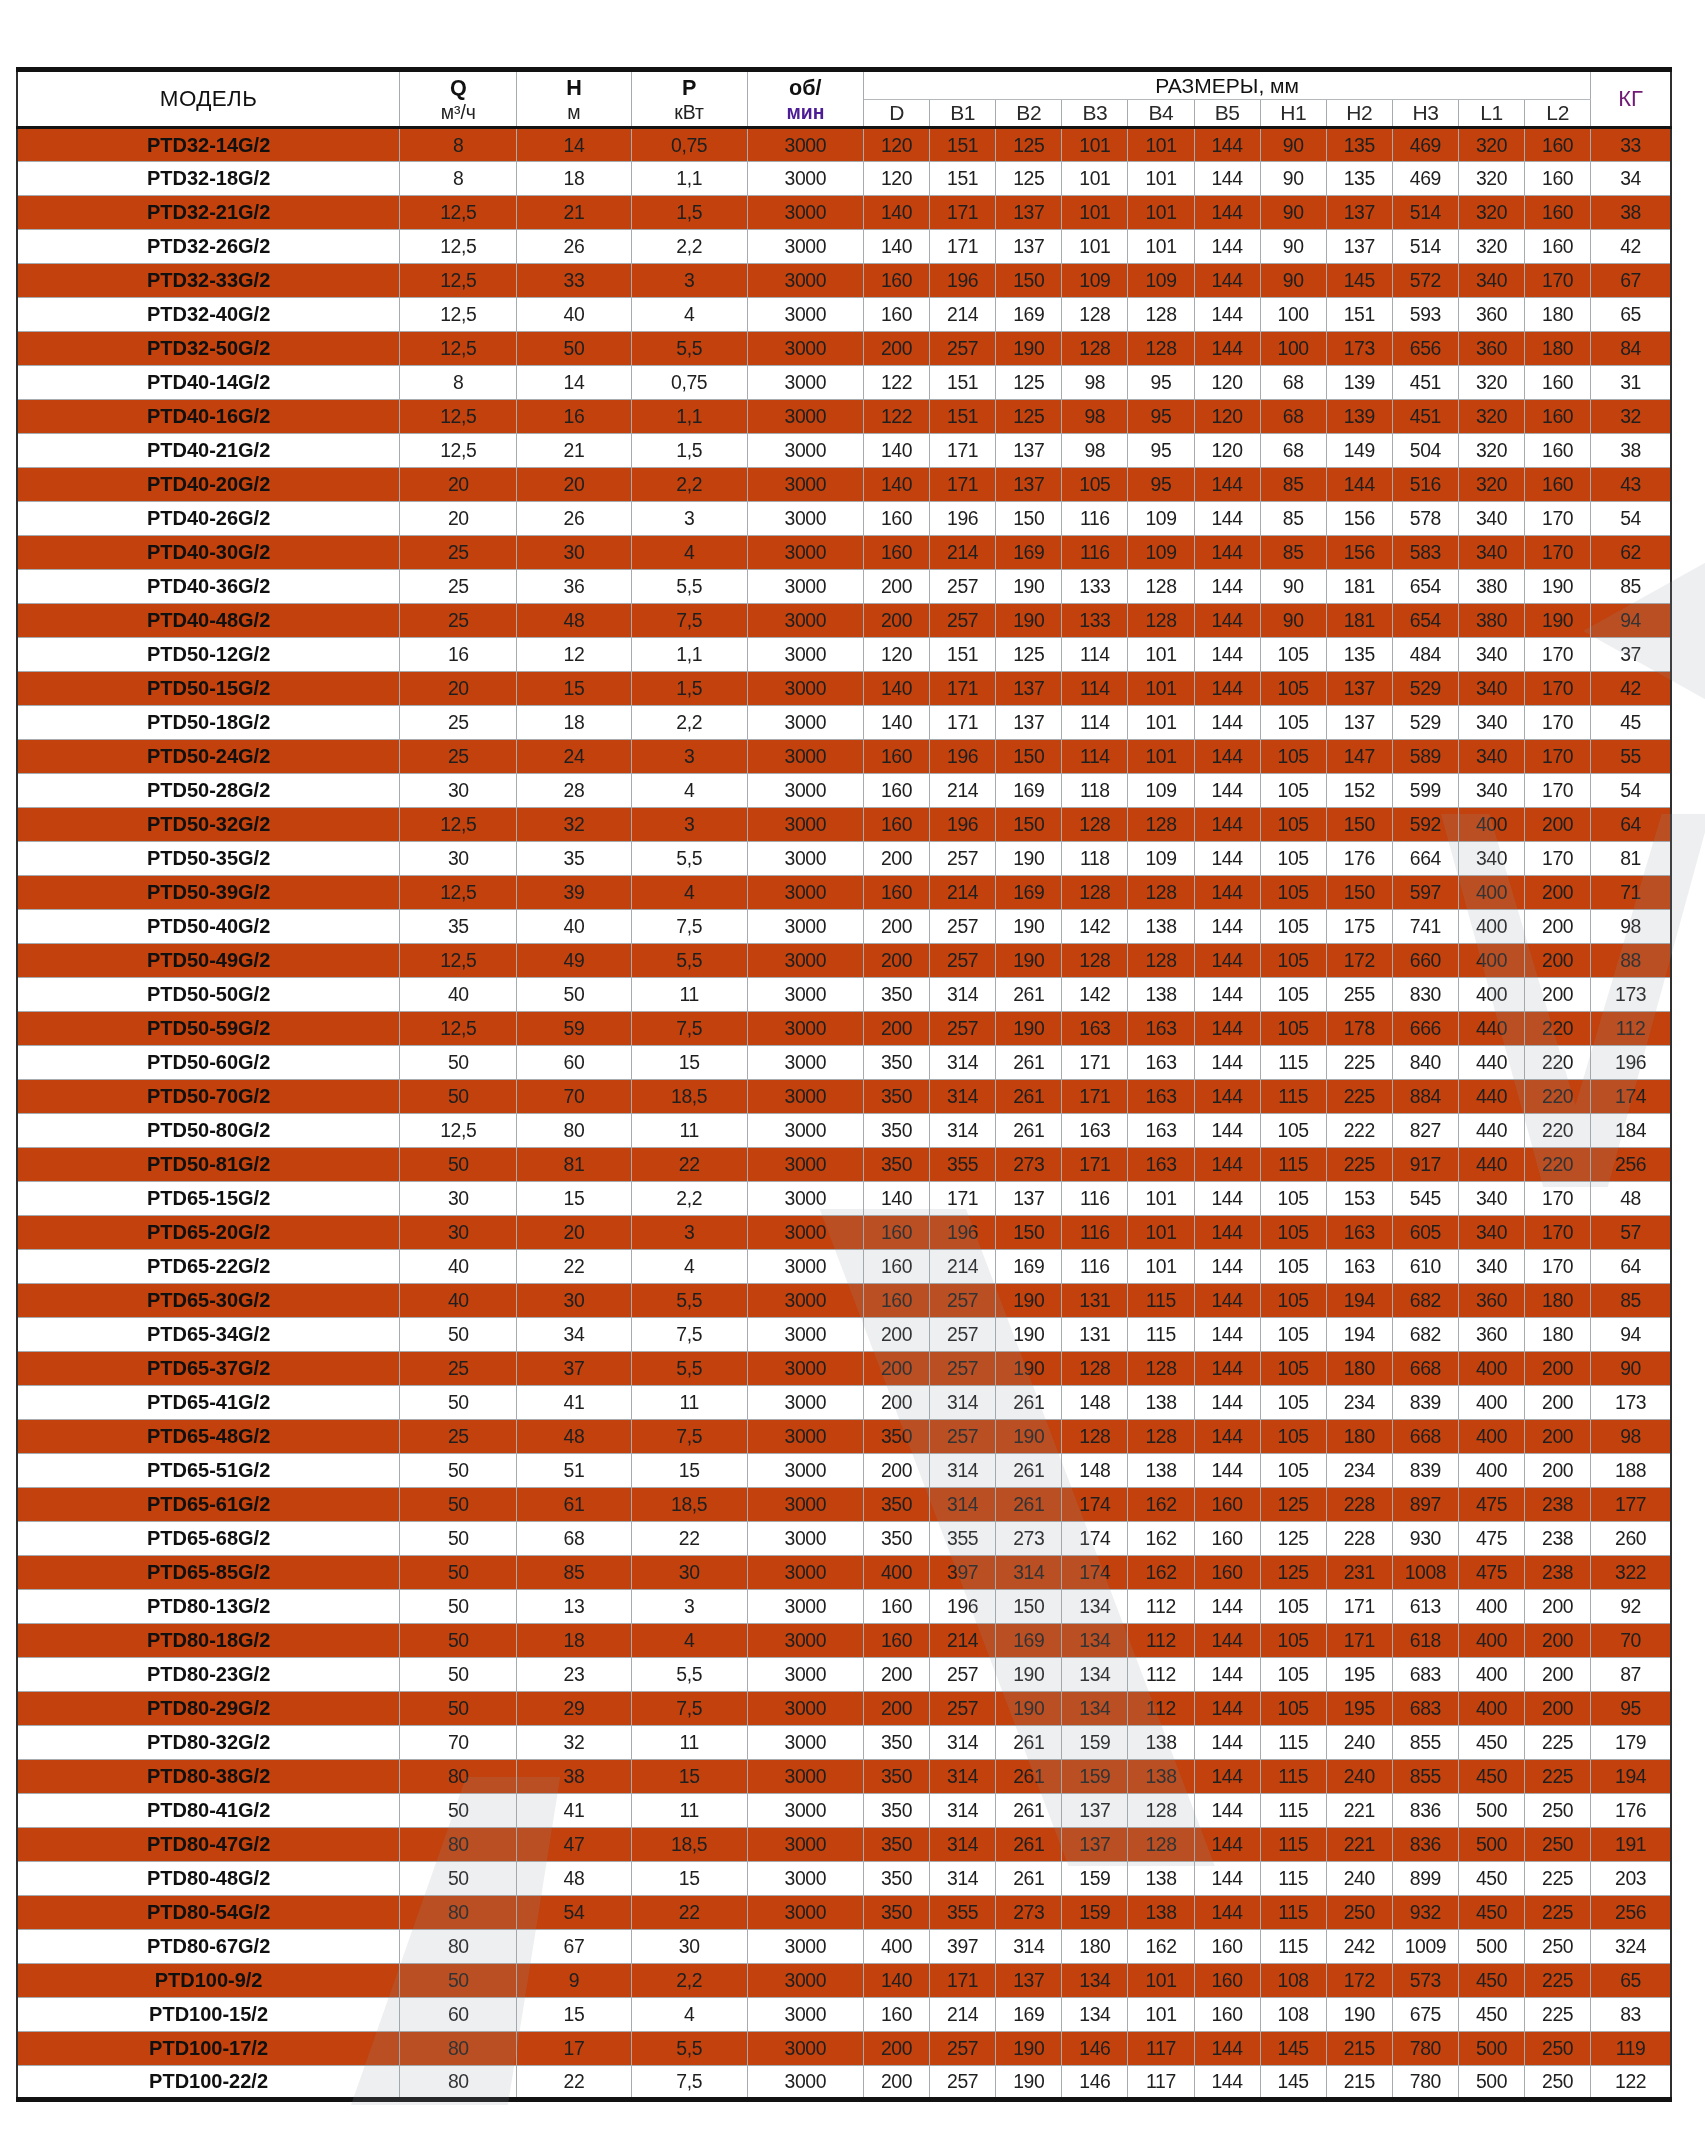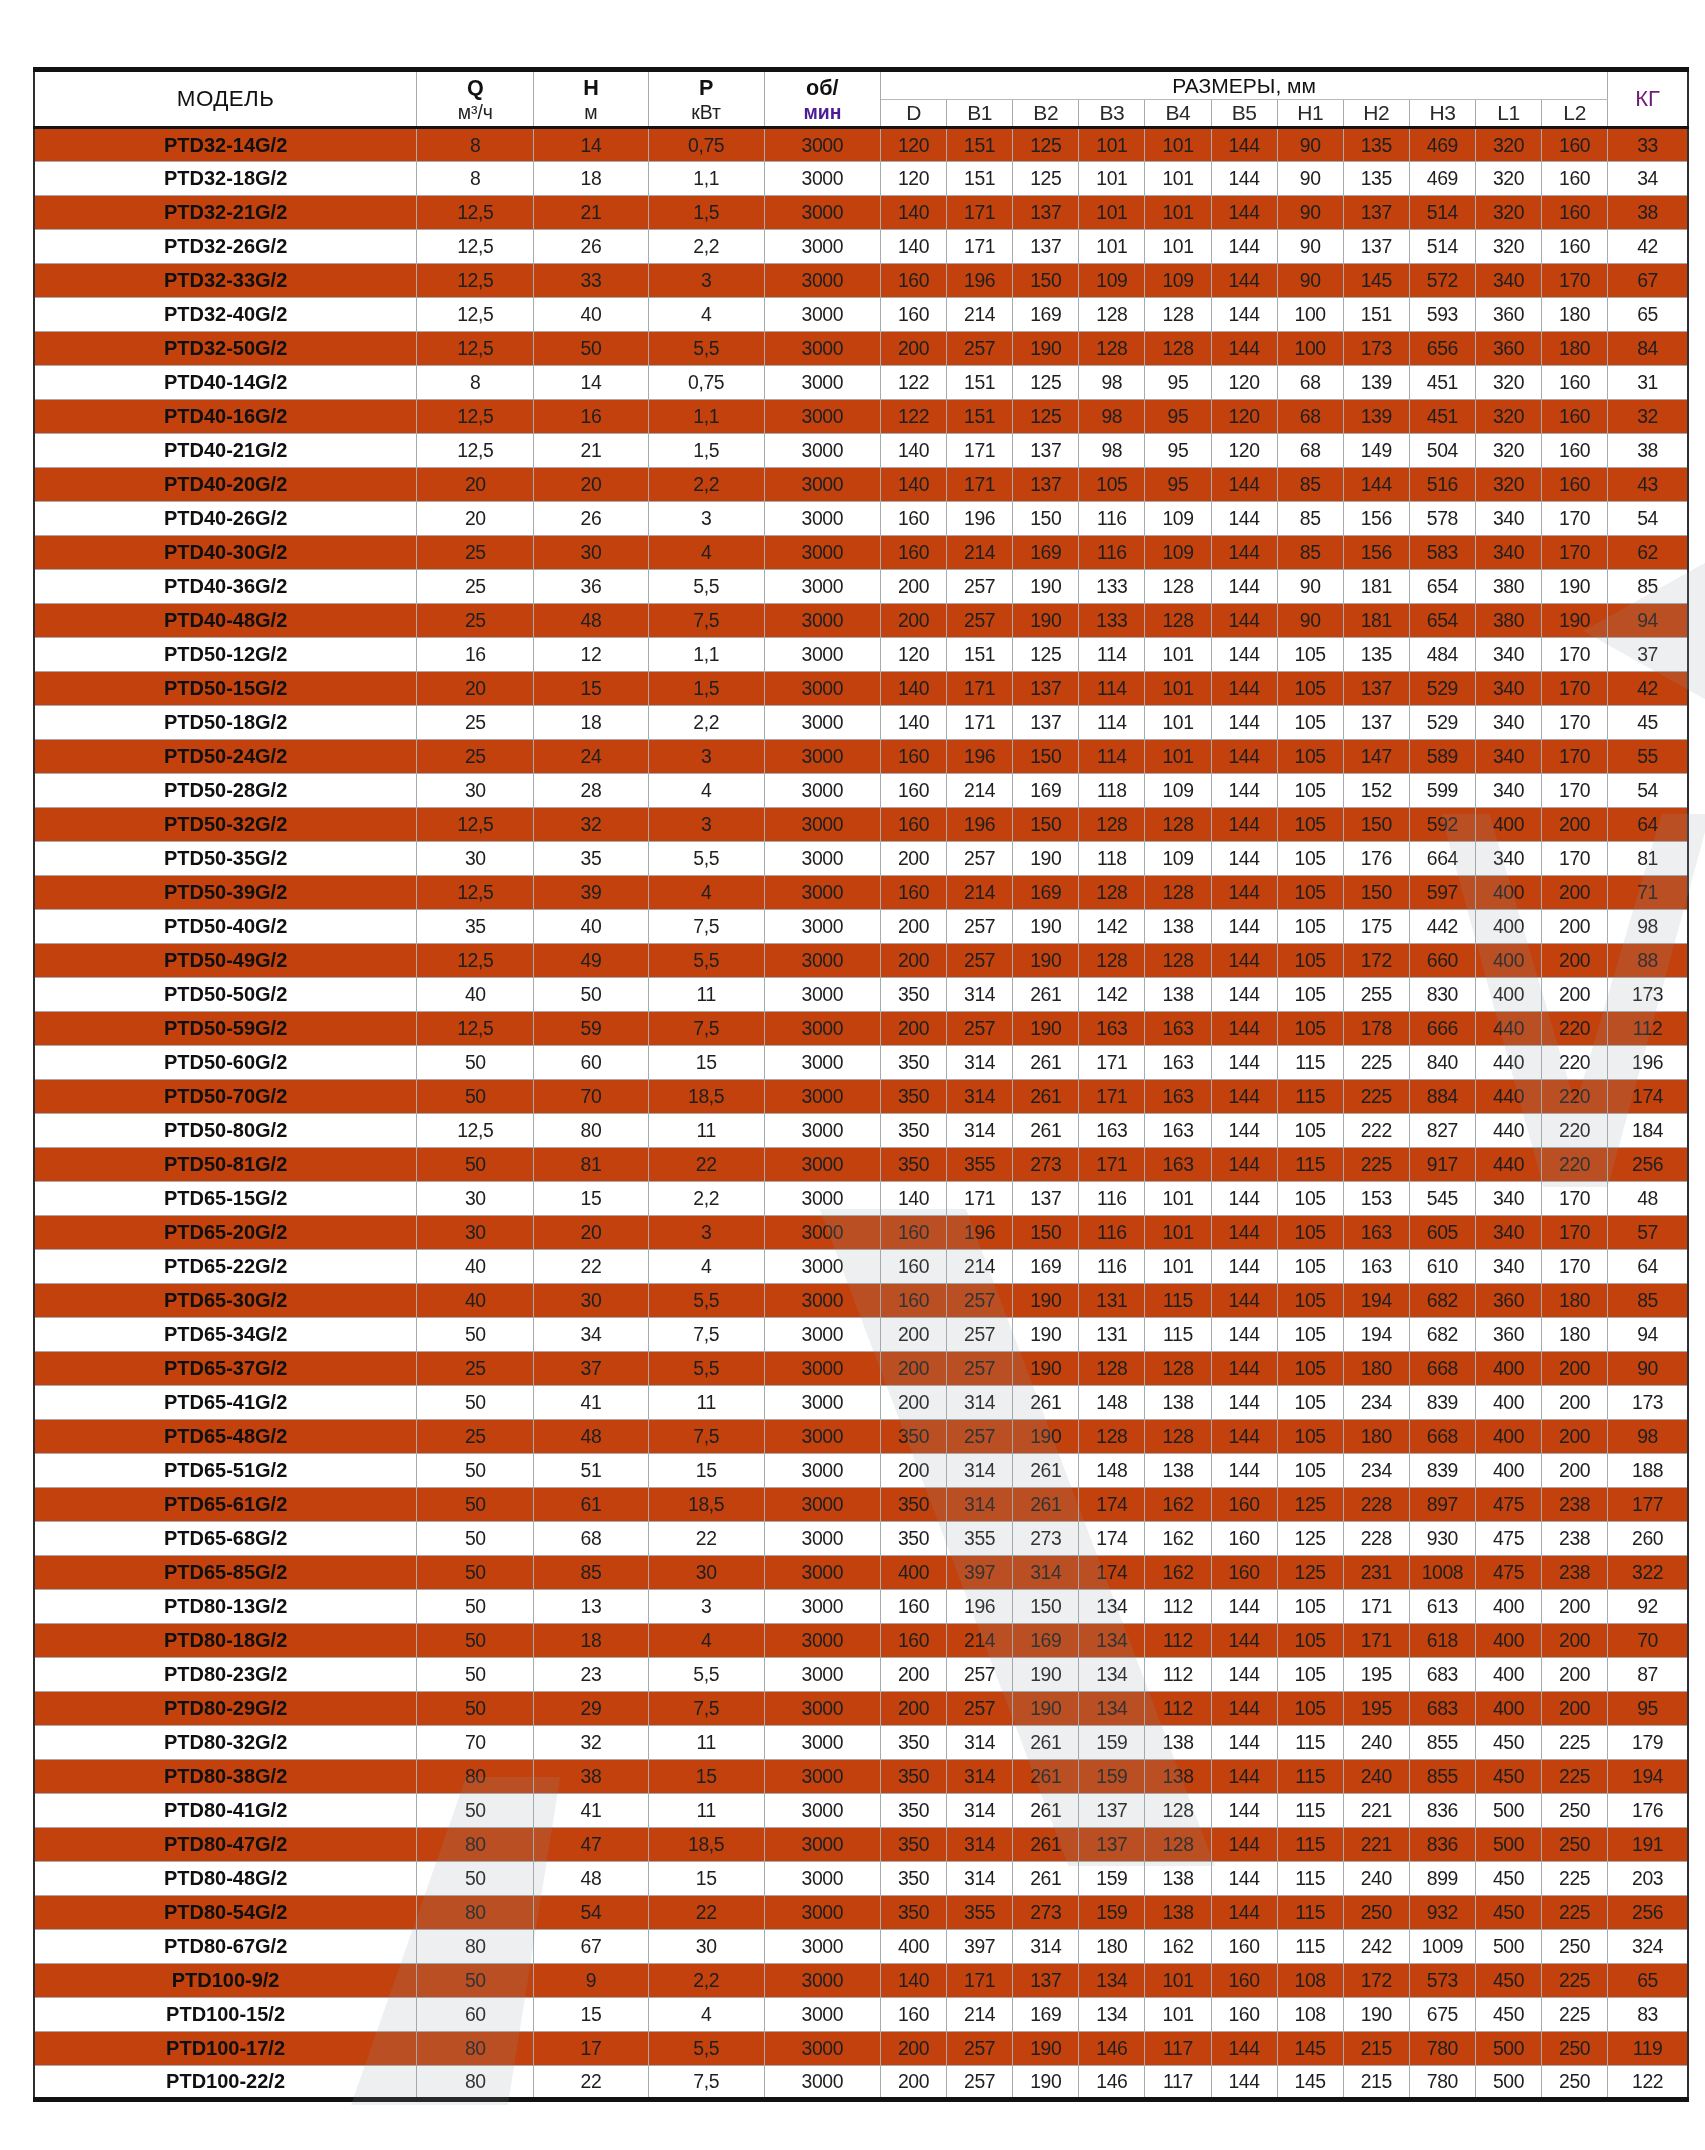"МОДЕЛЬ" .table-wrap { left: 33px -> 16px }
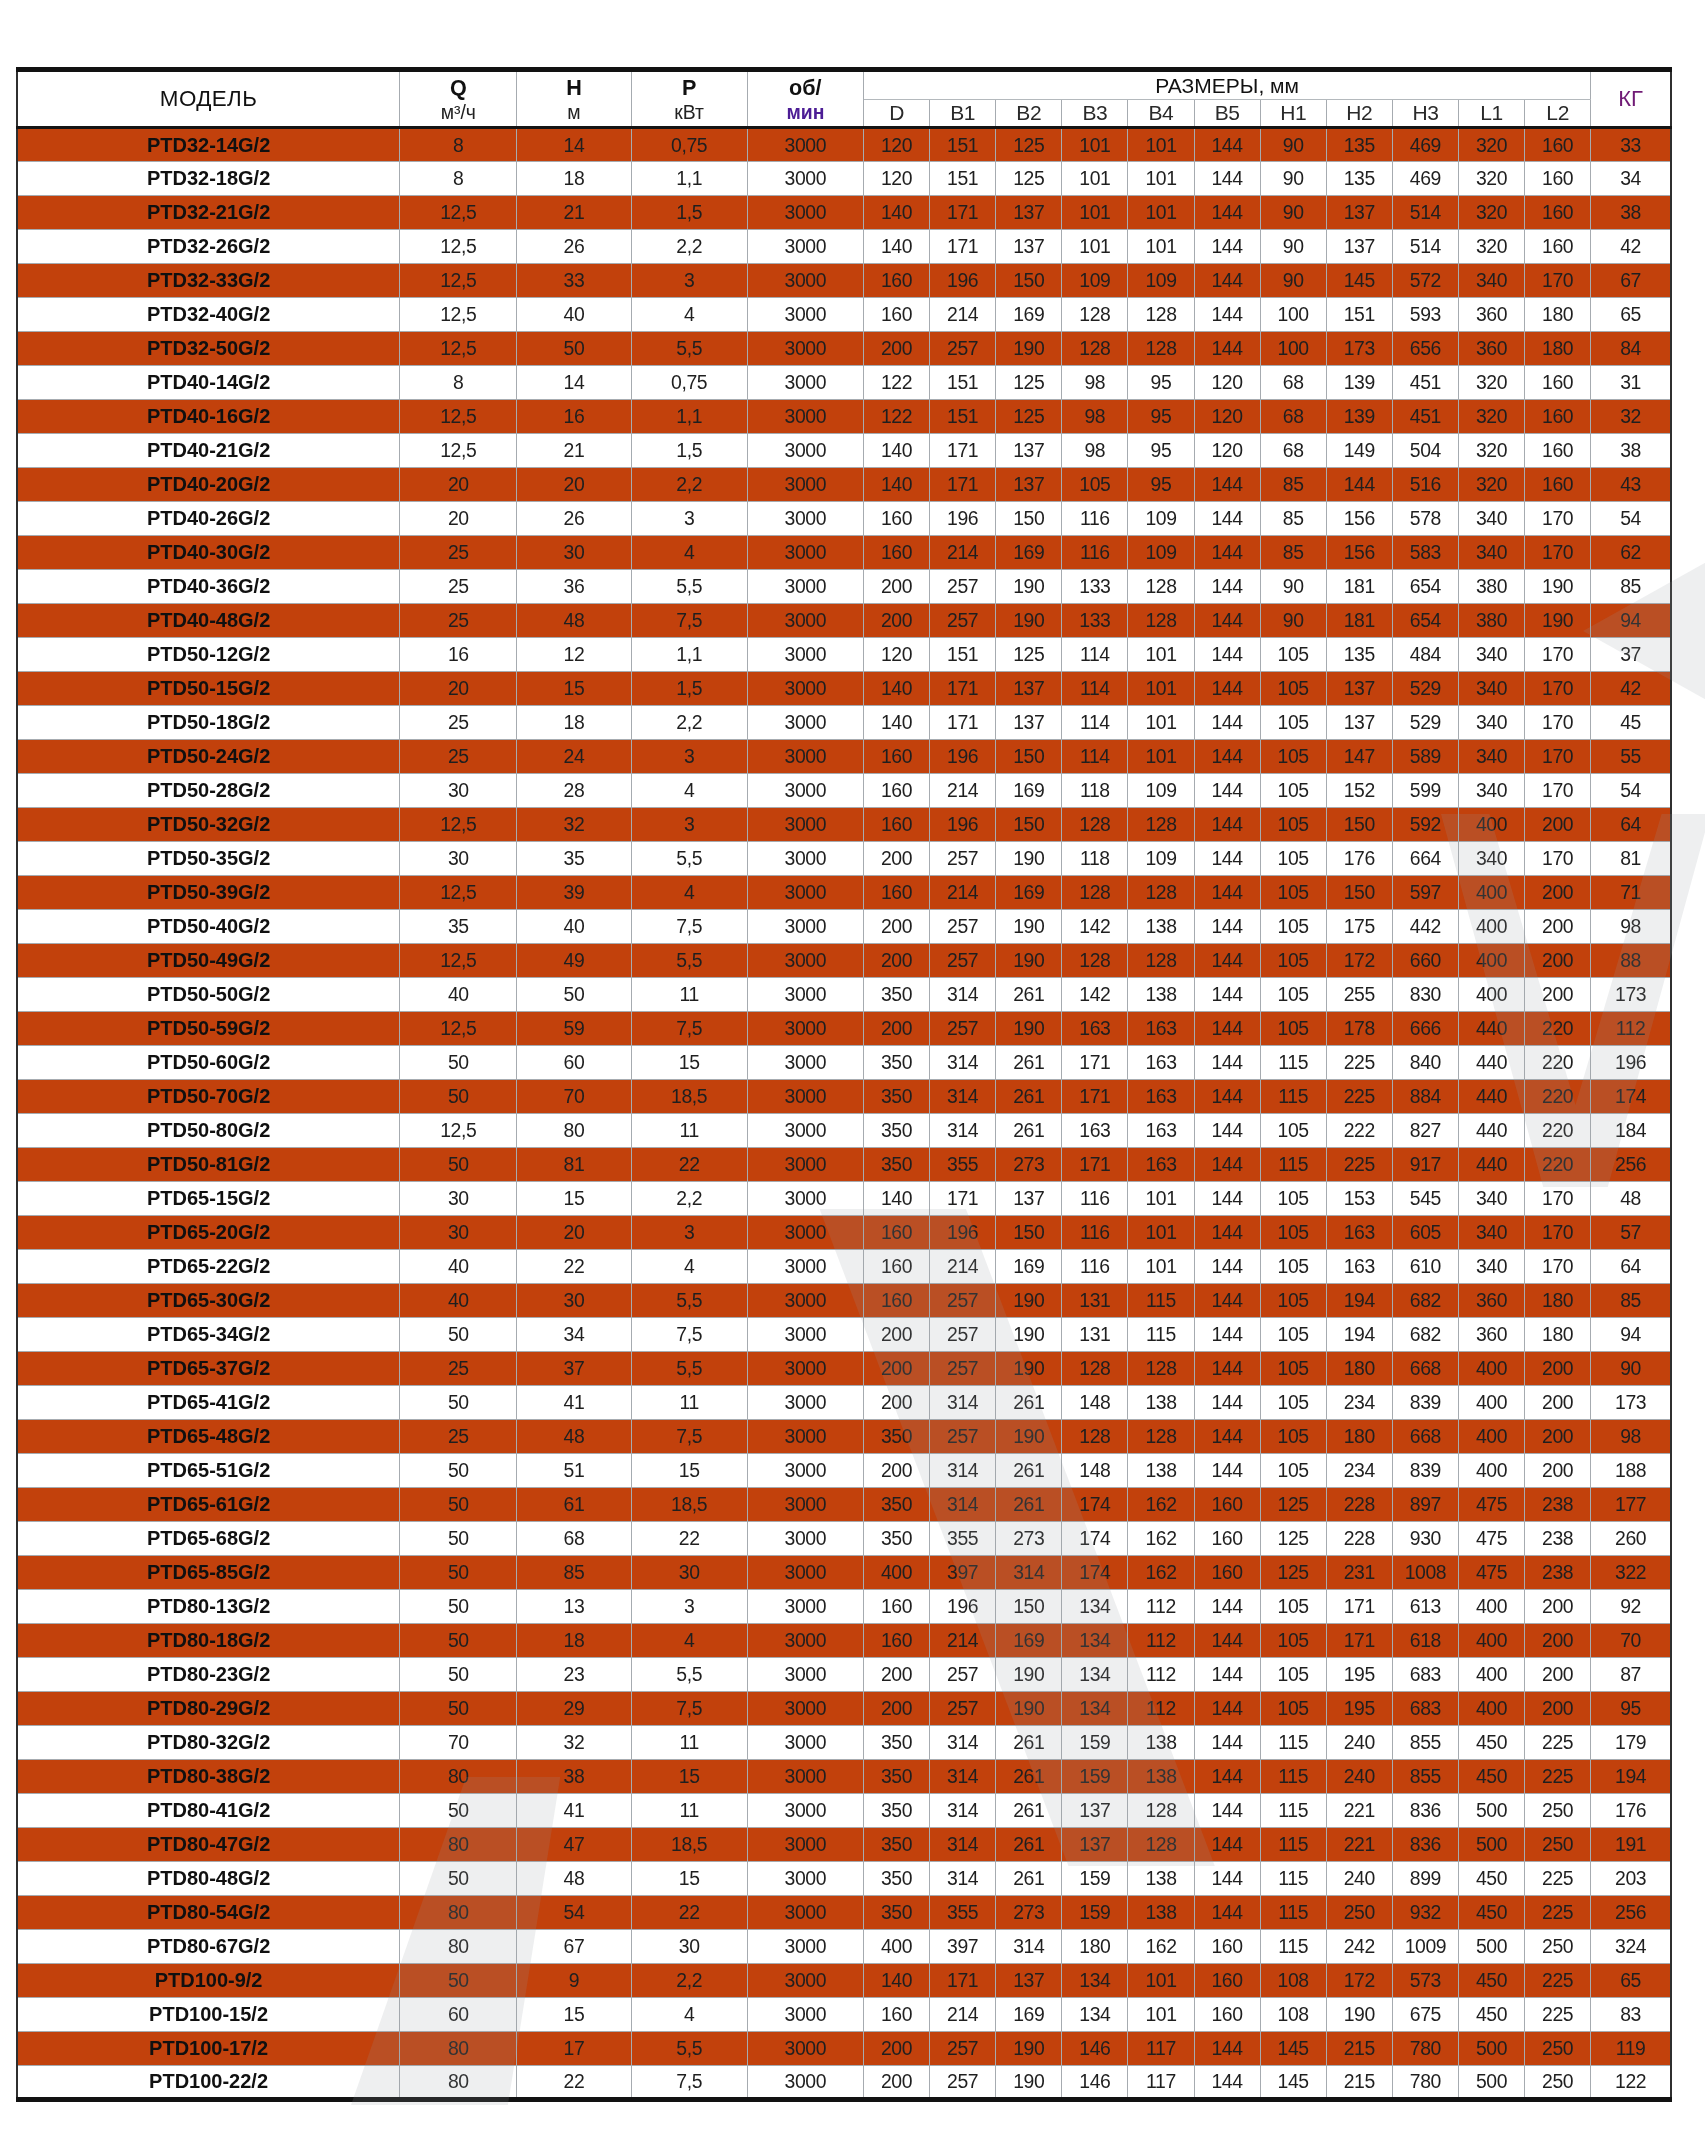"442" td { text: 442 -> 741 }
